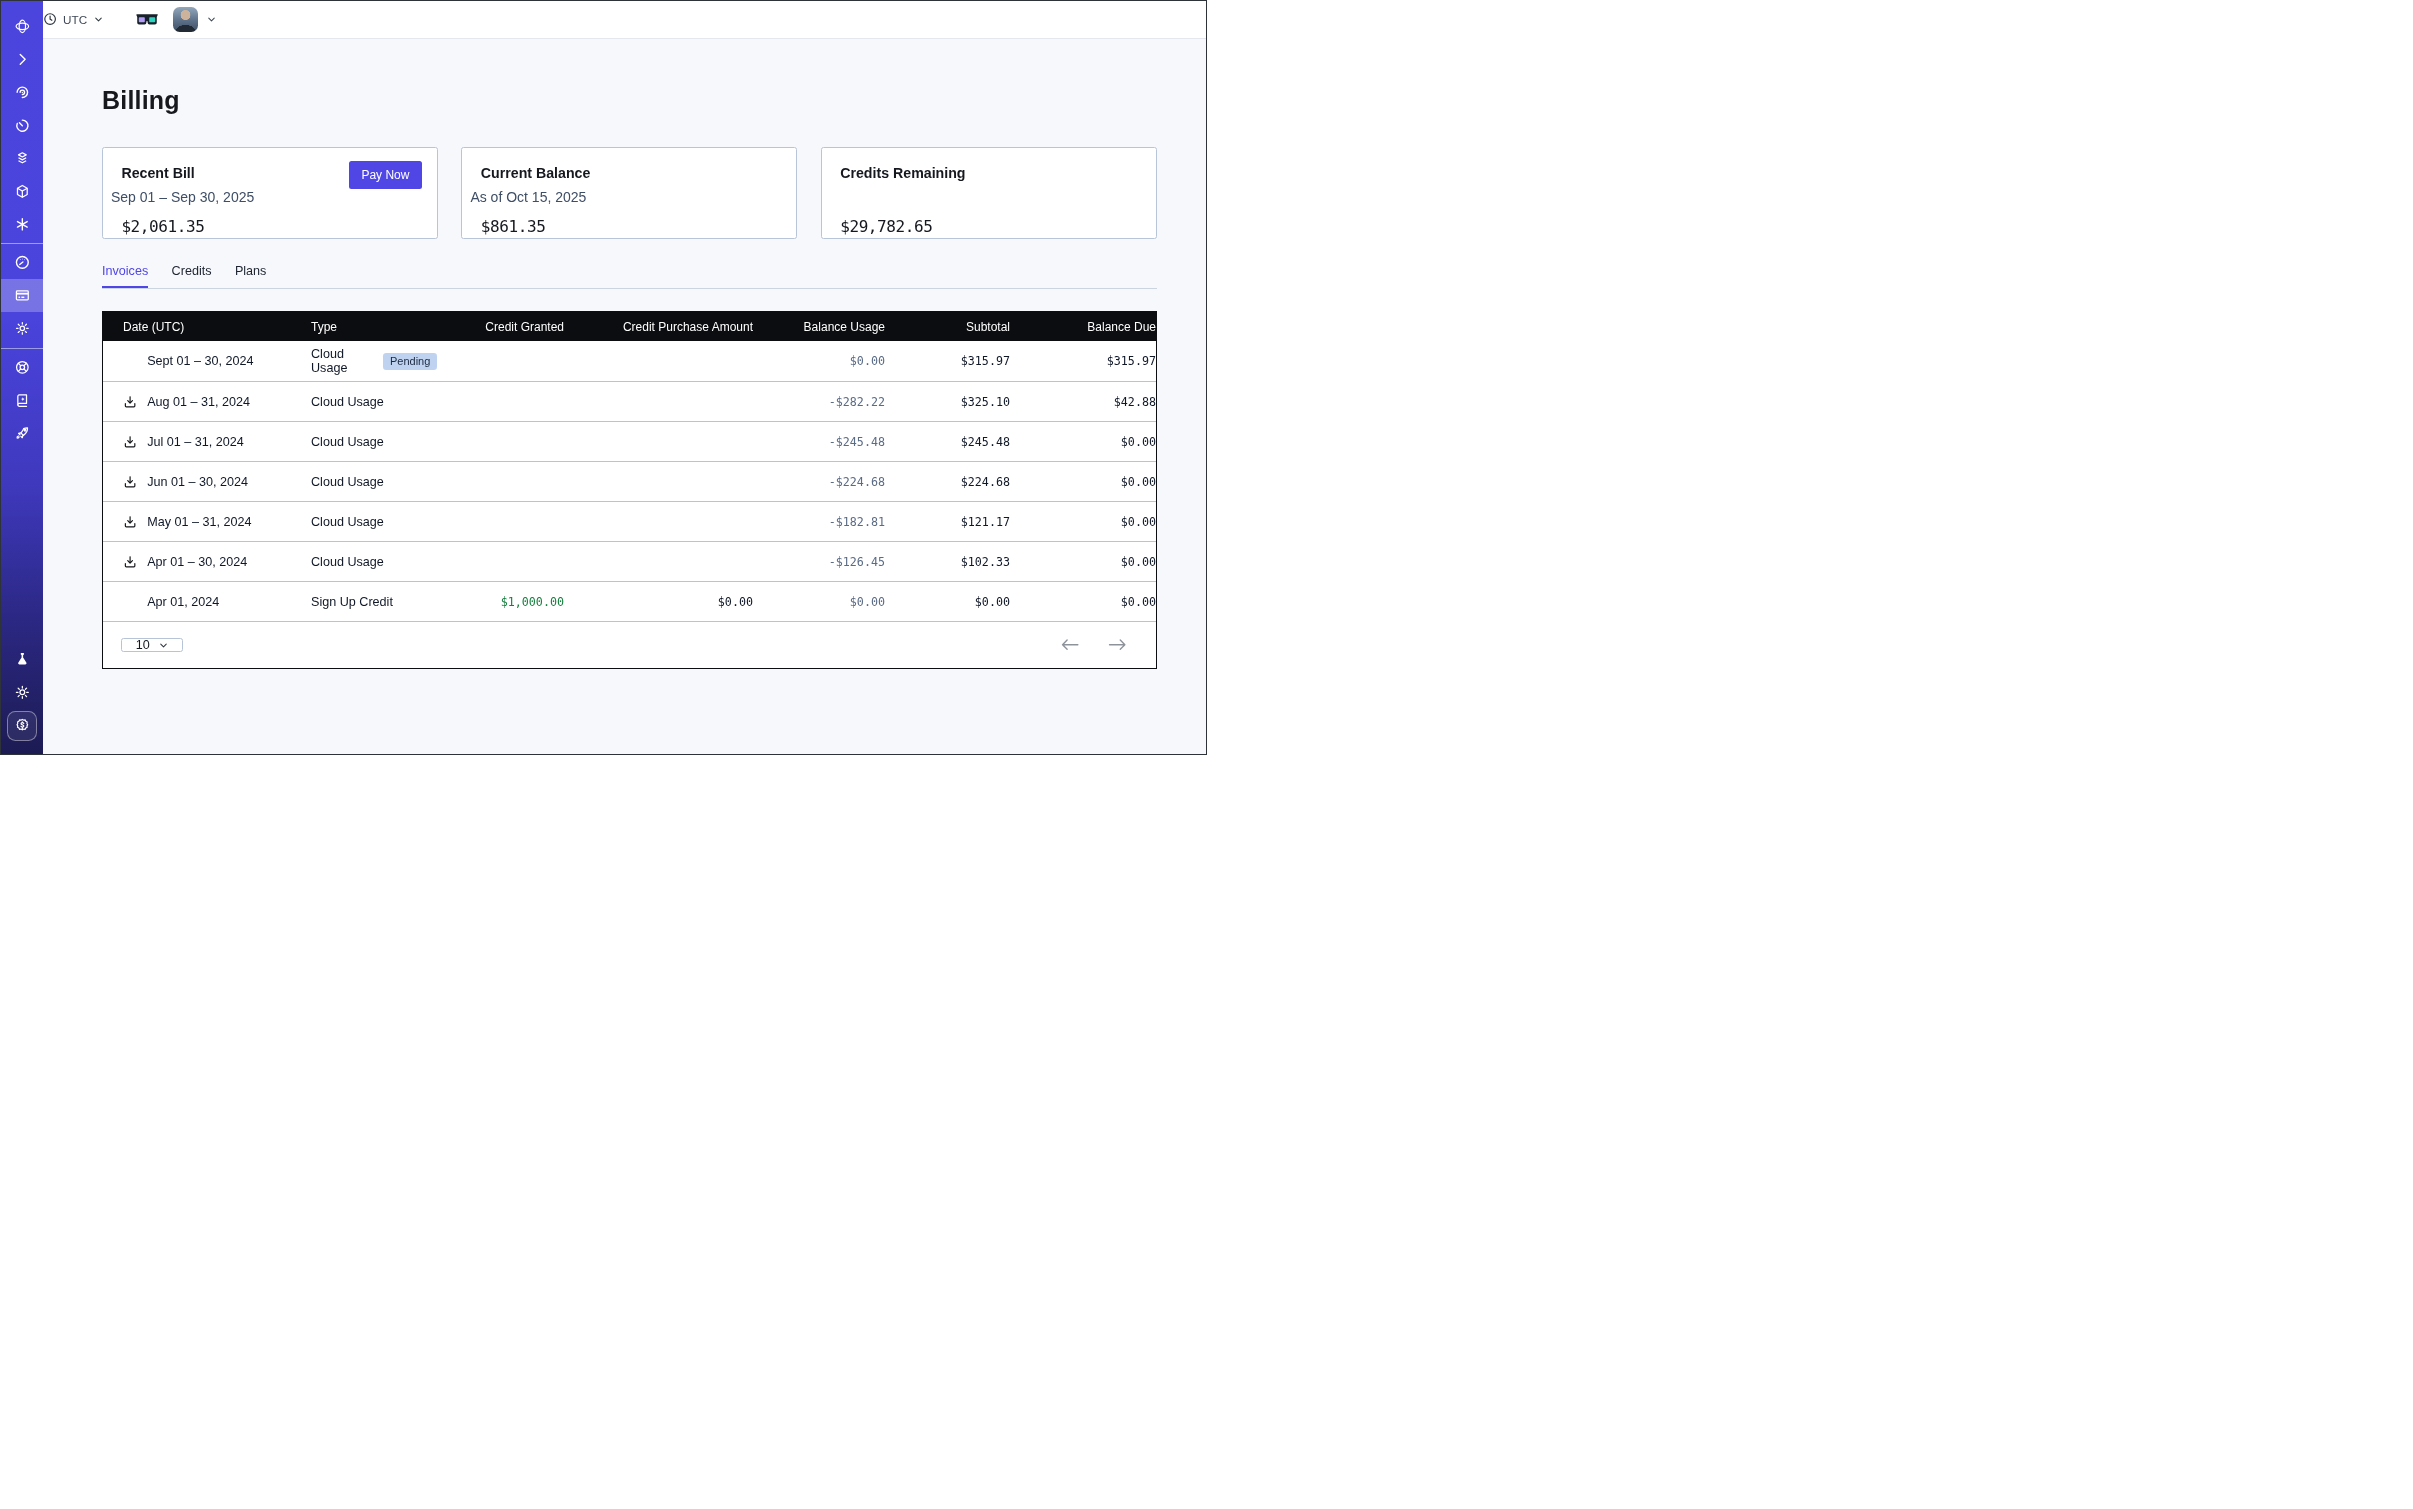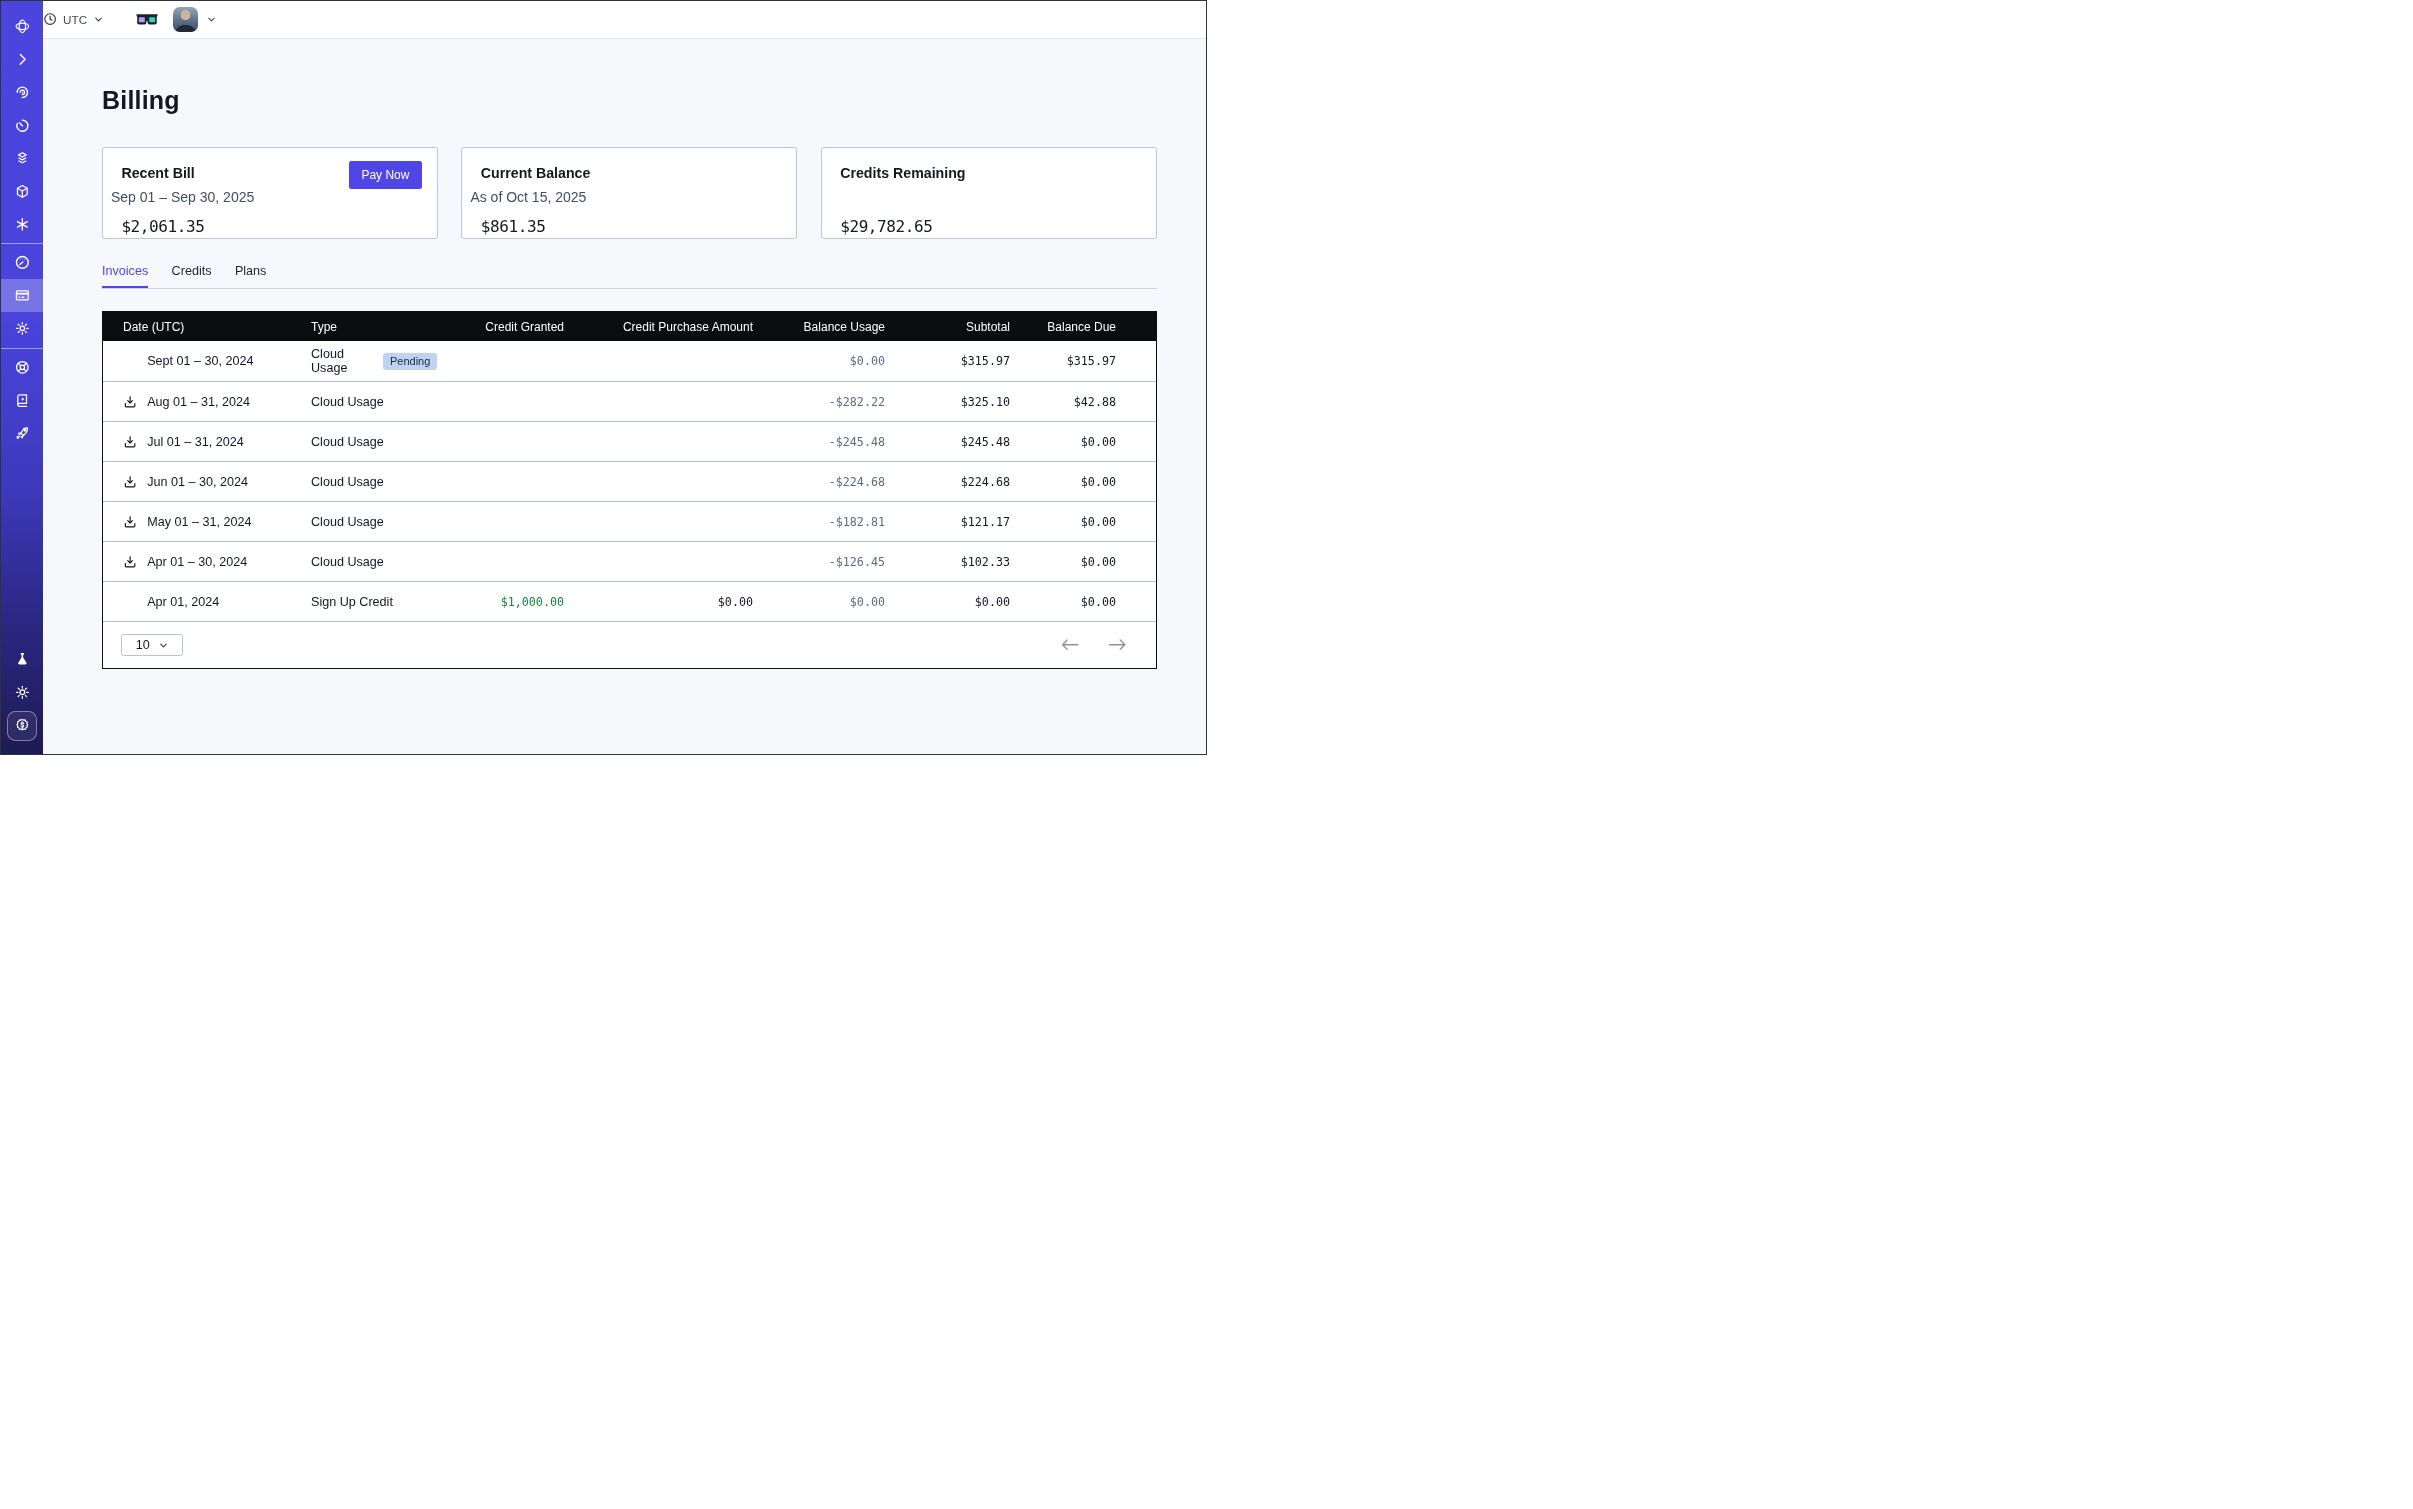"Balance Due" .th:last-child, .cell:last-child { padding-right: 40px -> none }
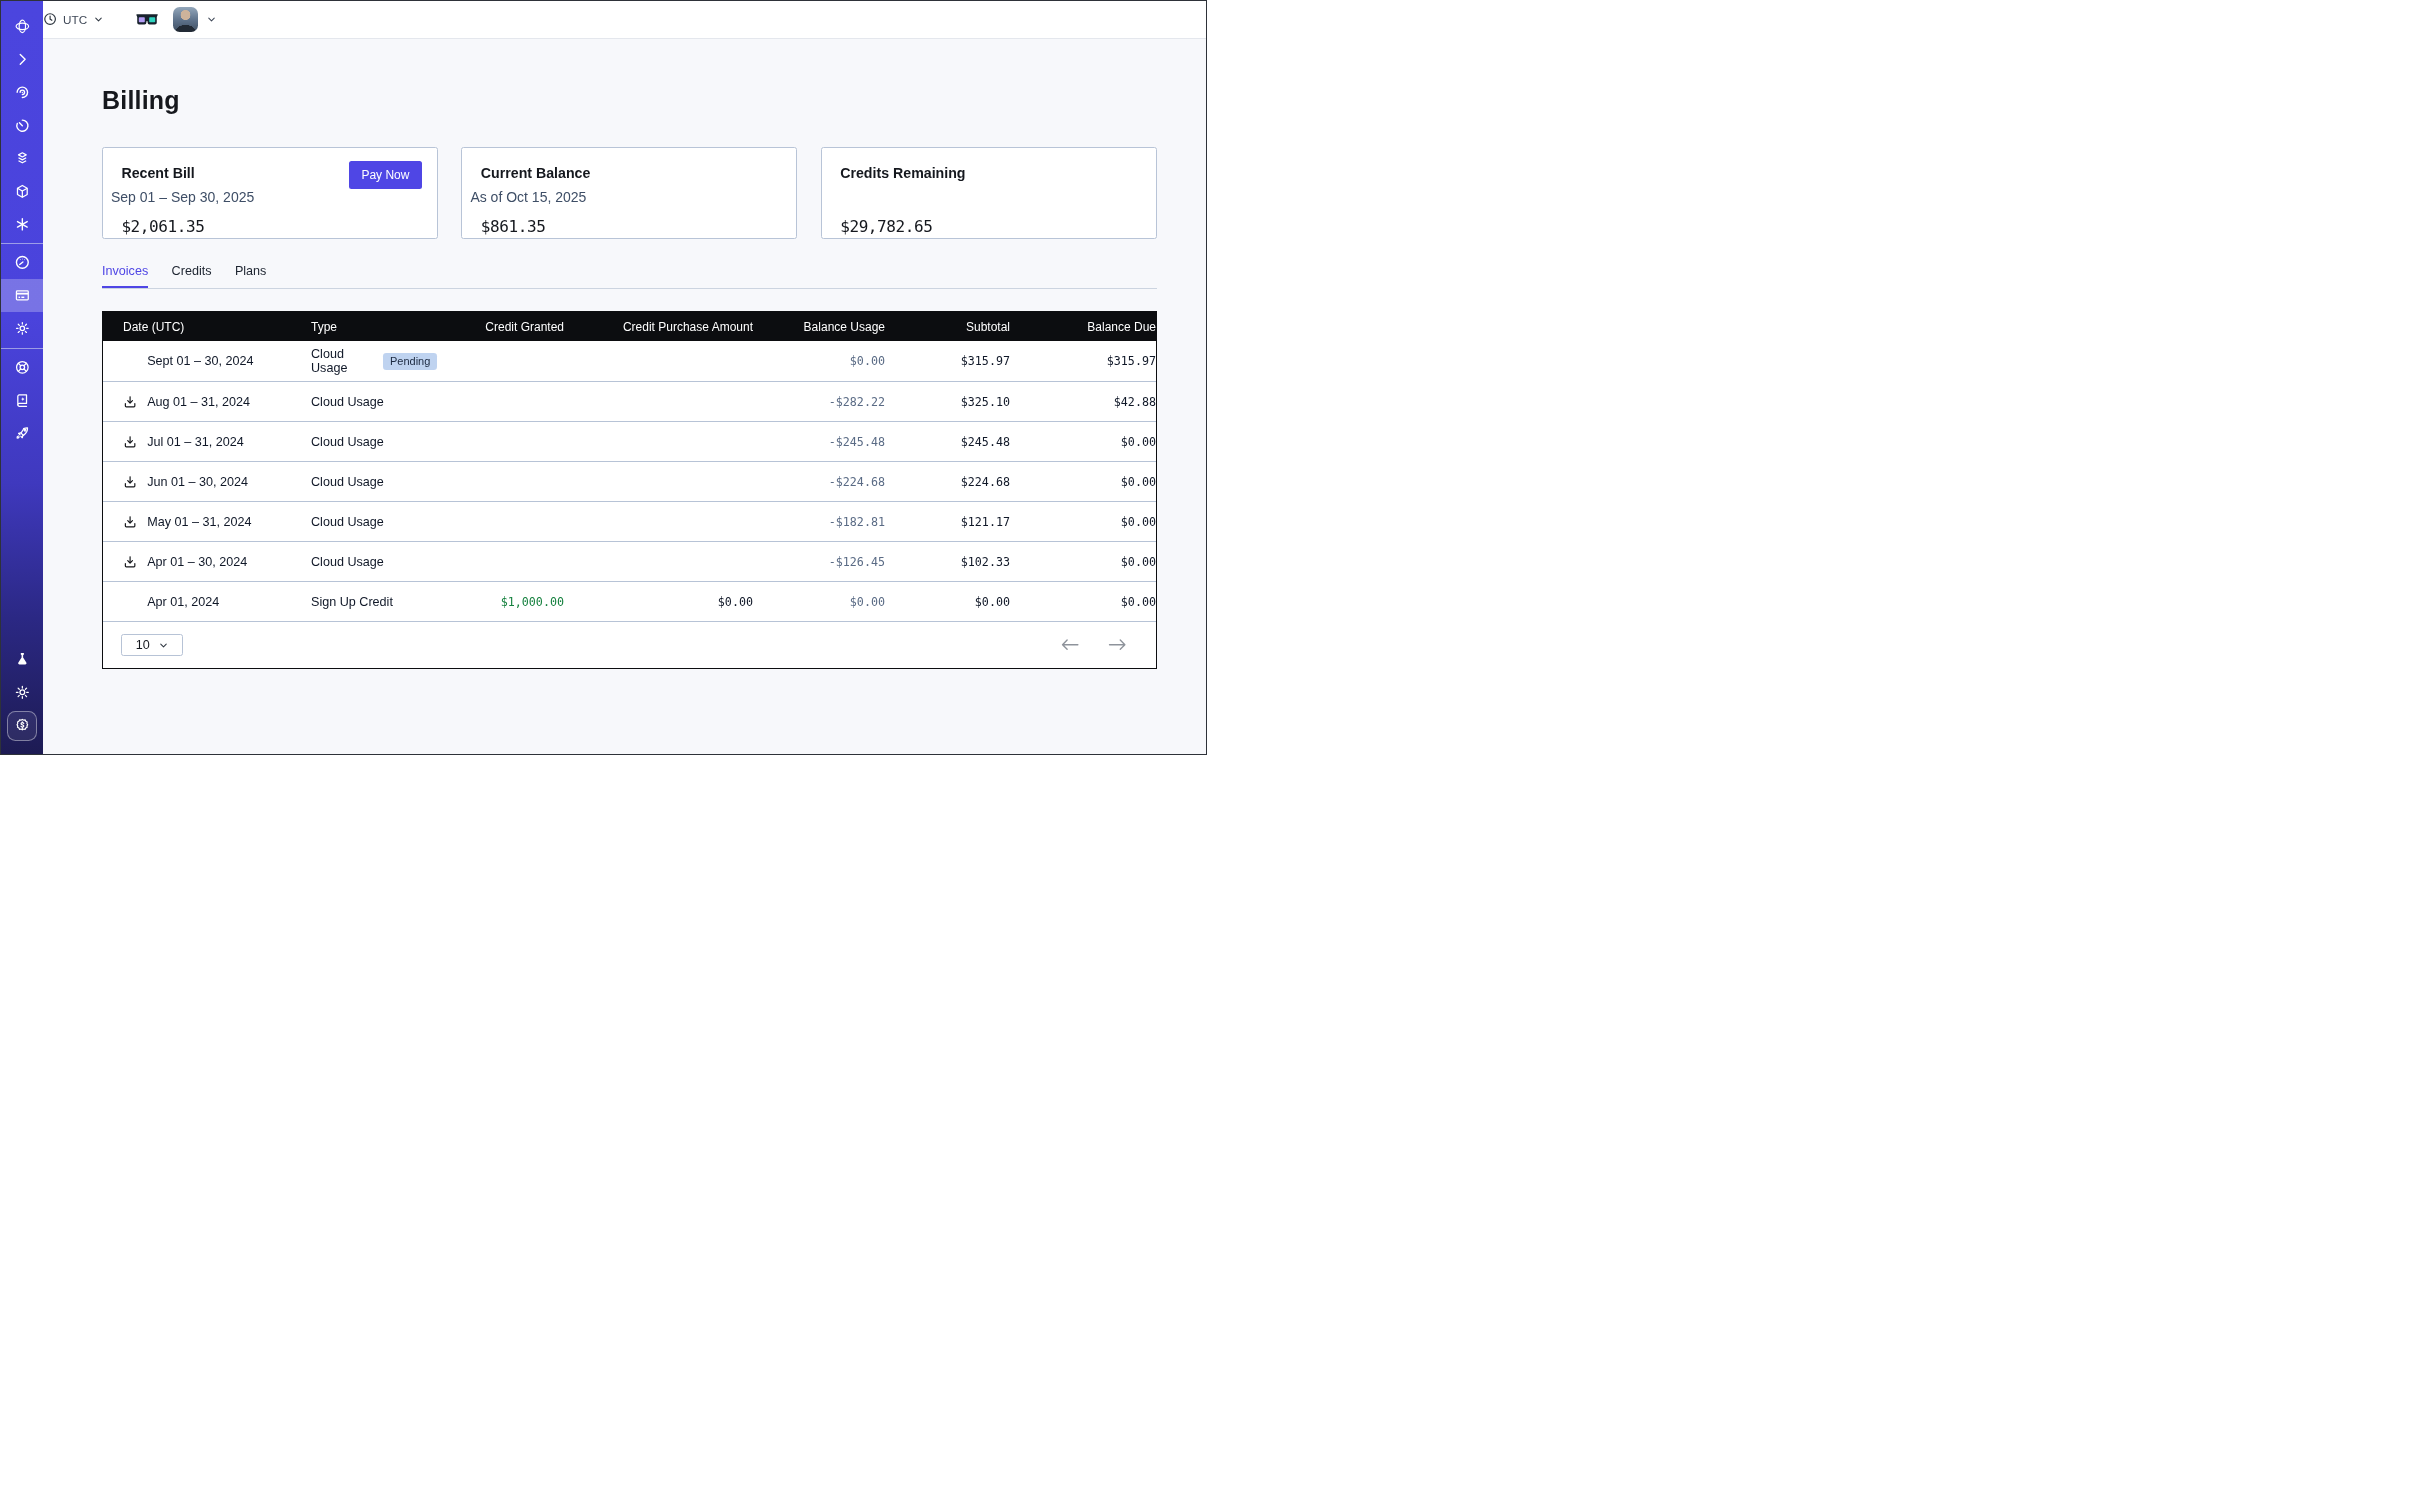"10" .pagesize { height: 22px -> 14px }
